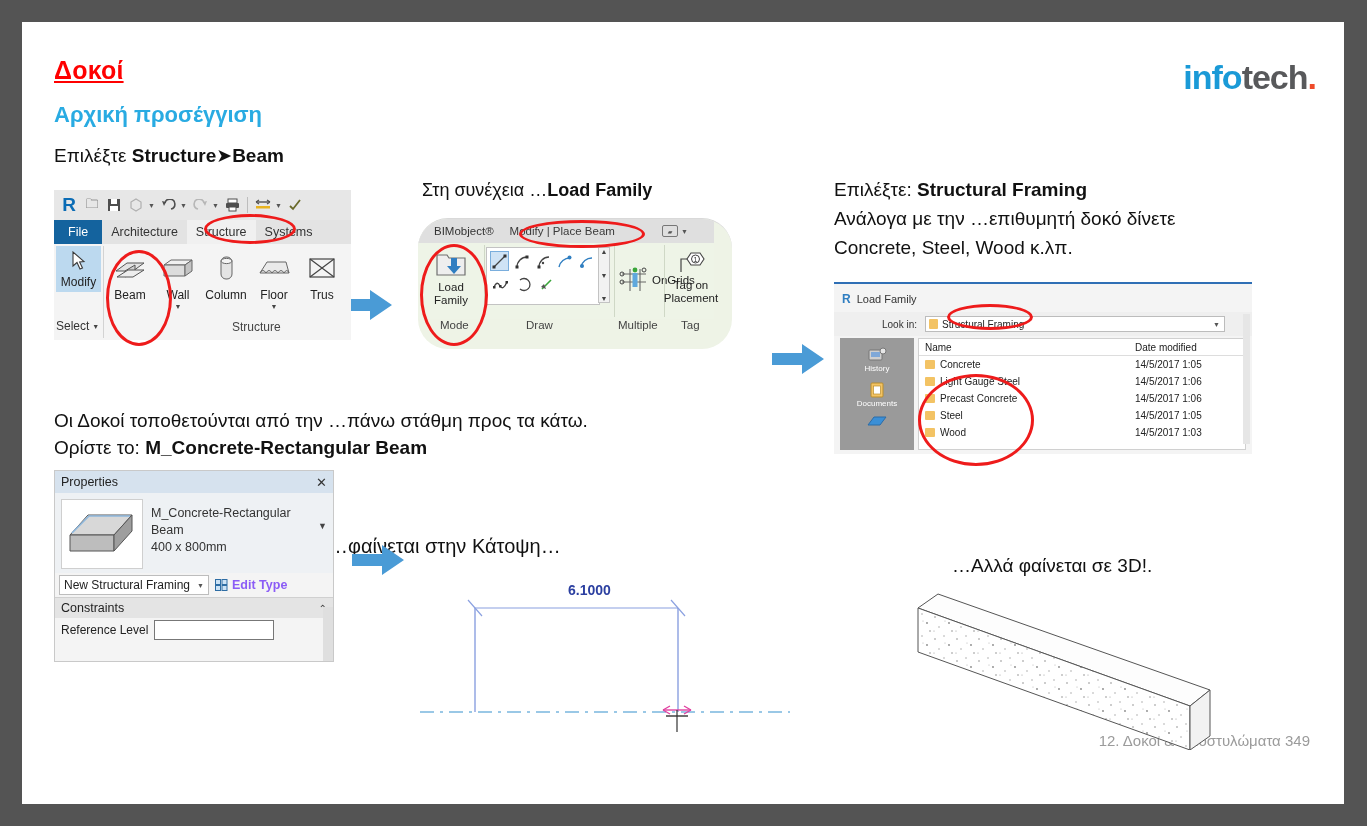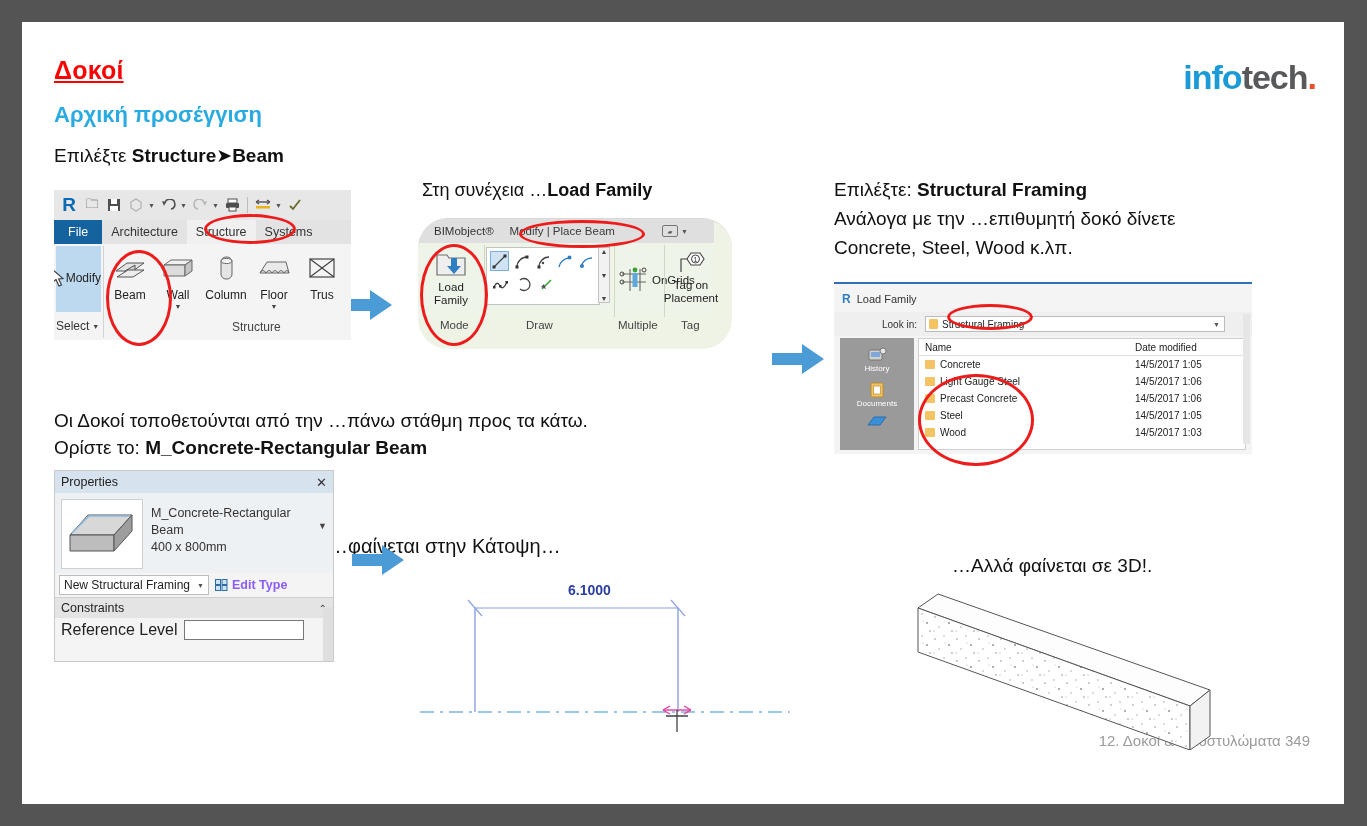"Modify" .modbtn { flex-direction: none -> column; height: 66px -> 46px }
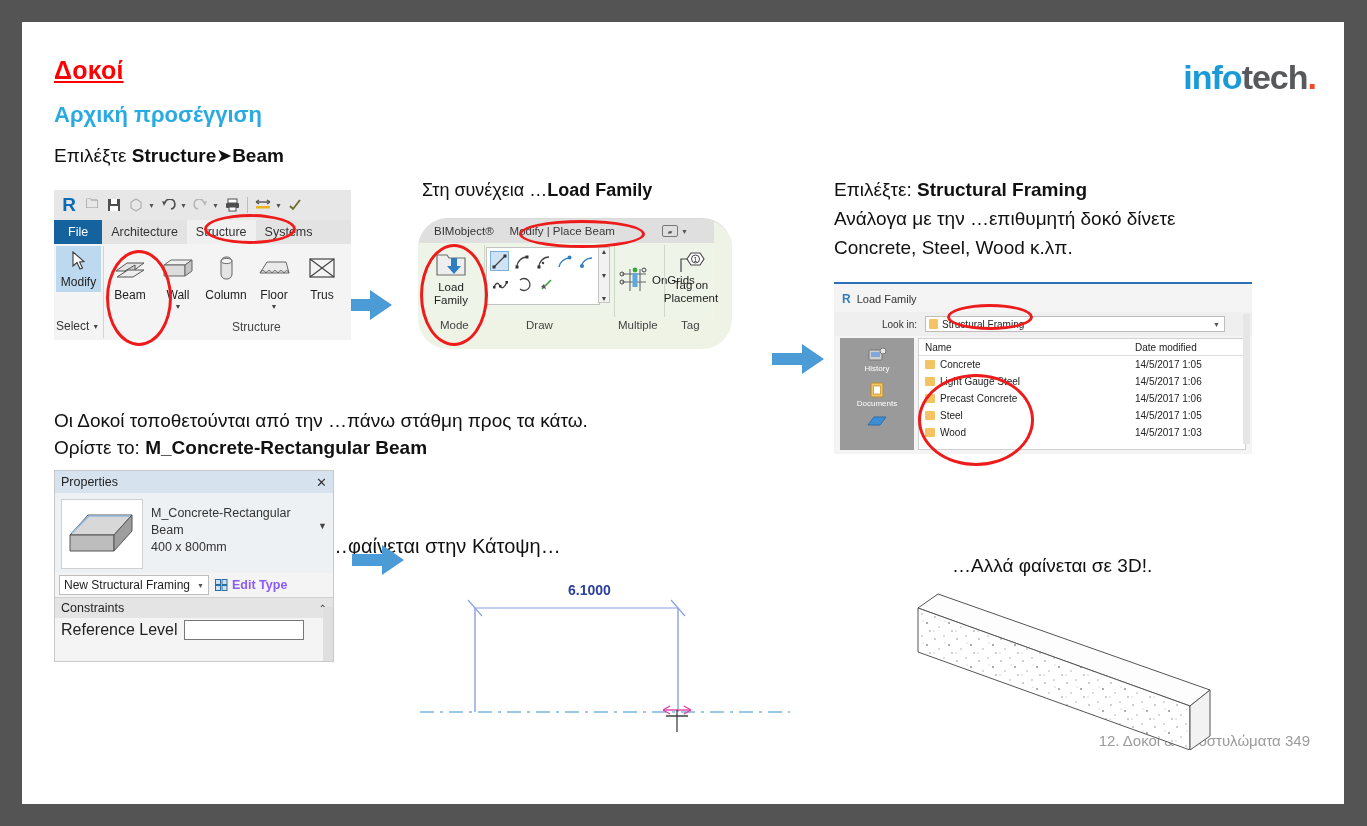"Reference Level" .props-row { font-size: 16px -> 12px }
